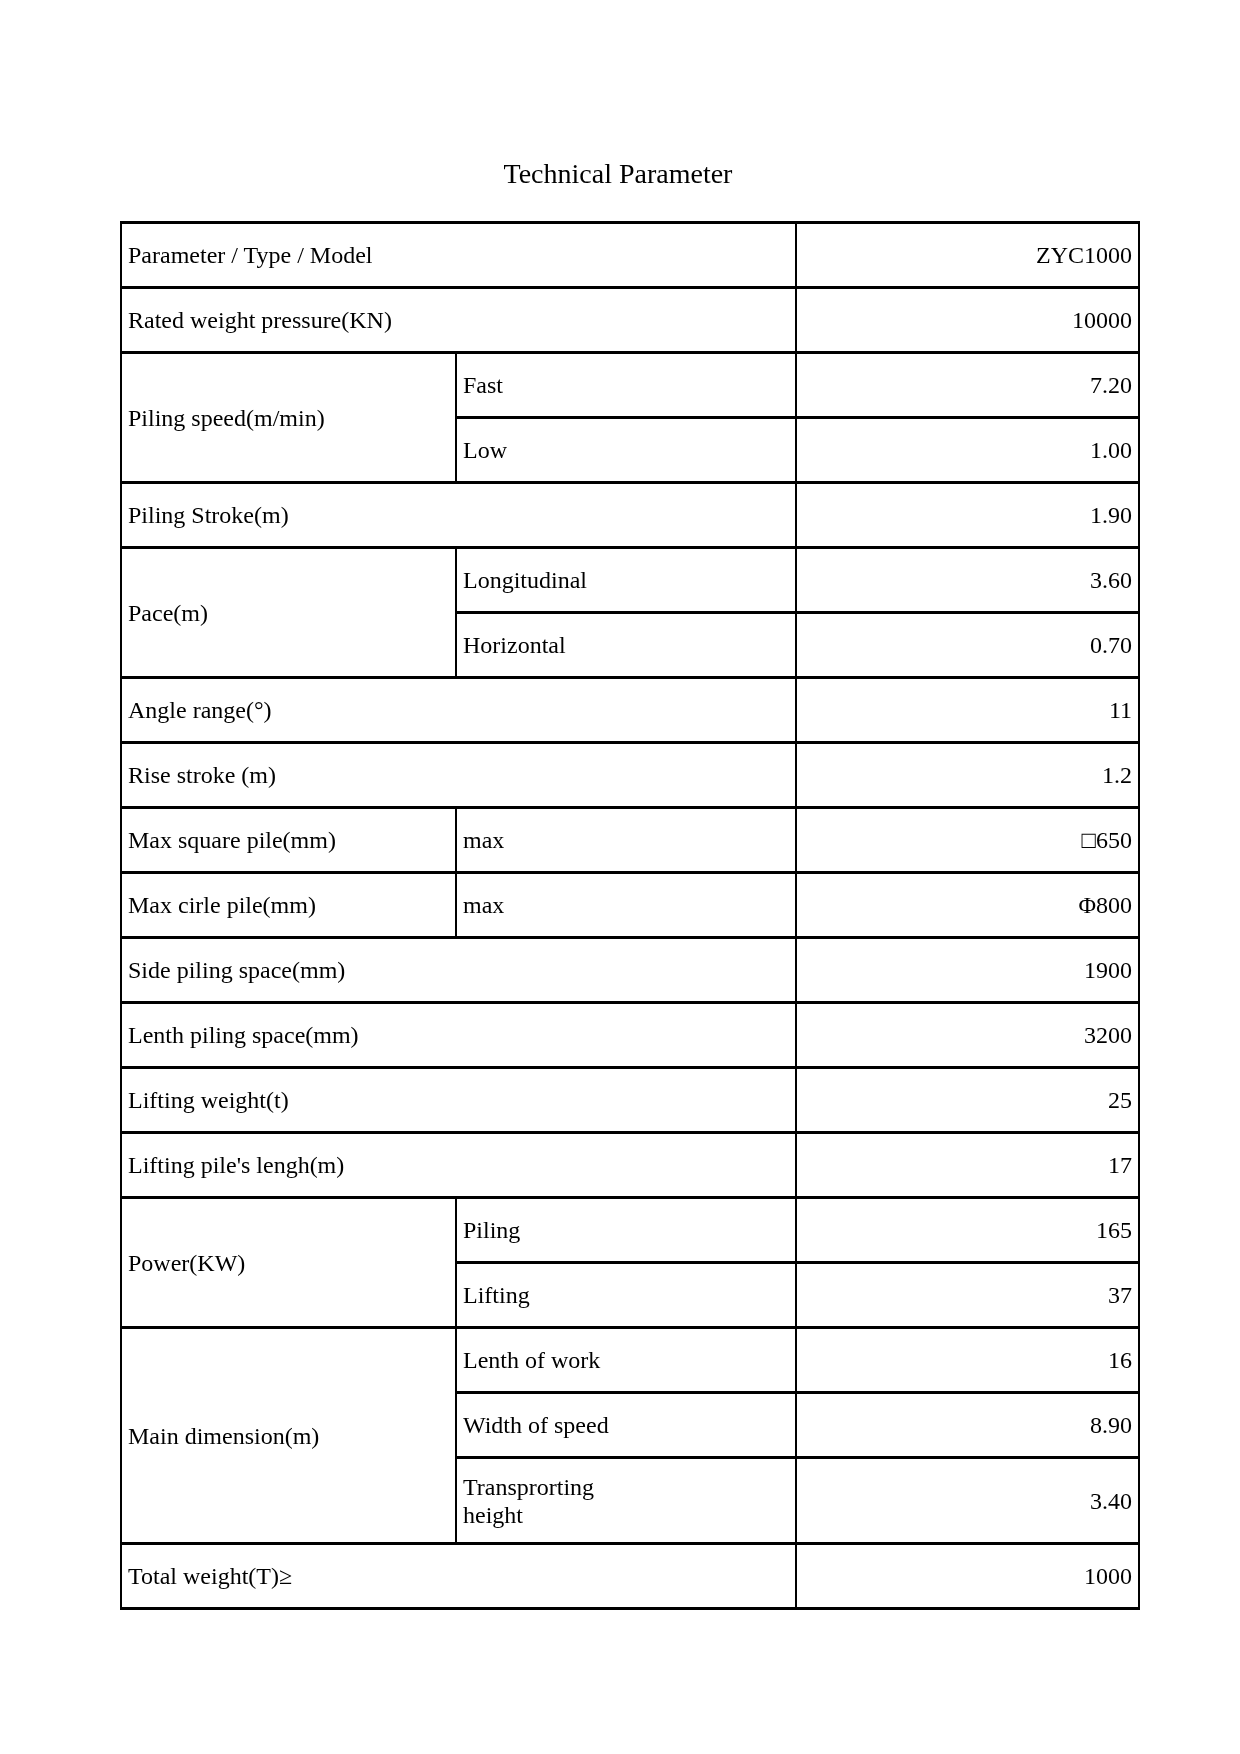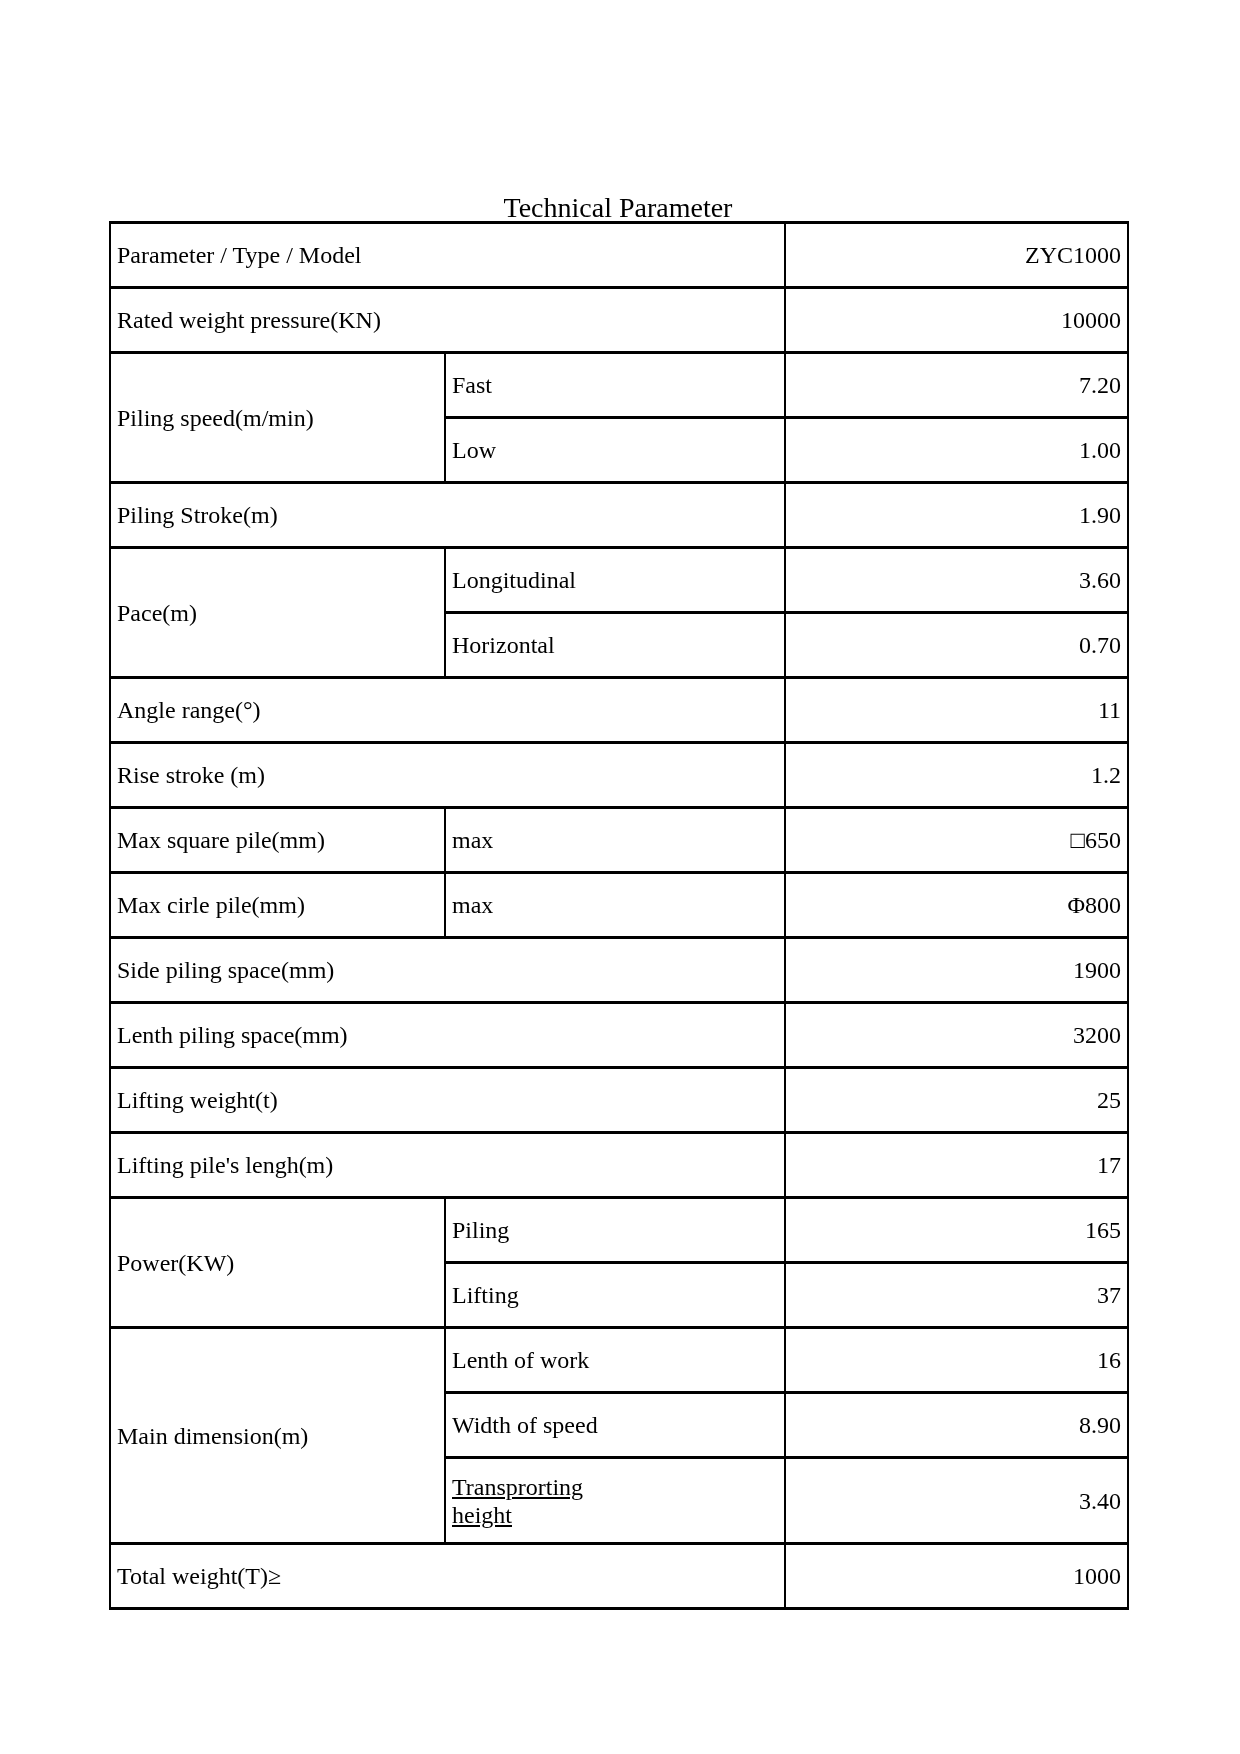"Technical Parameter" .page-title { margin-top: 34px -> none }
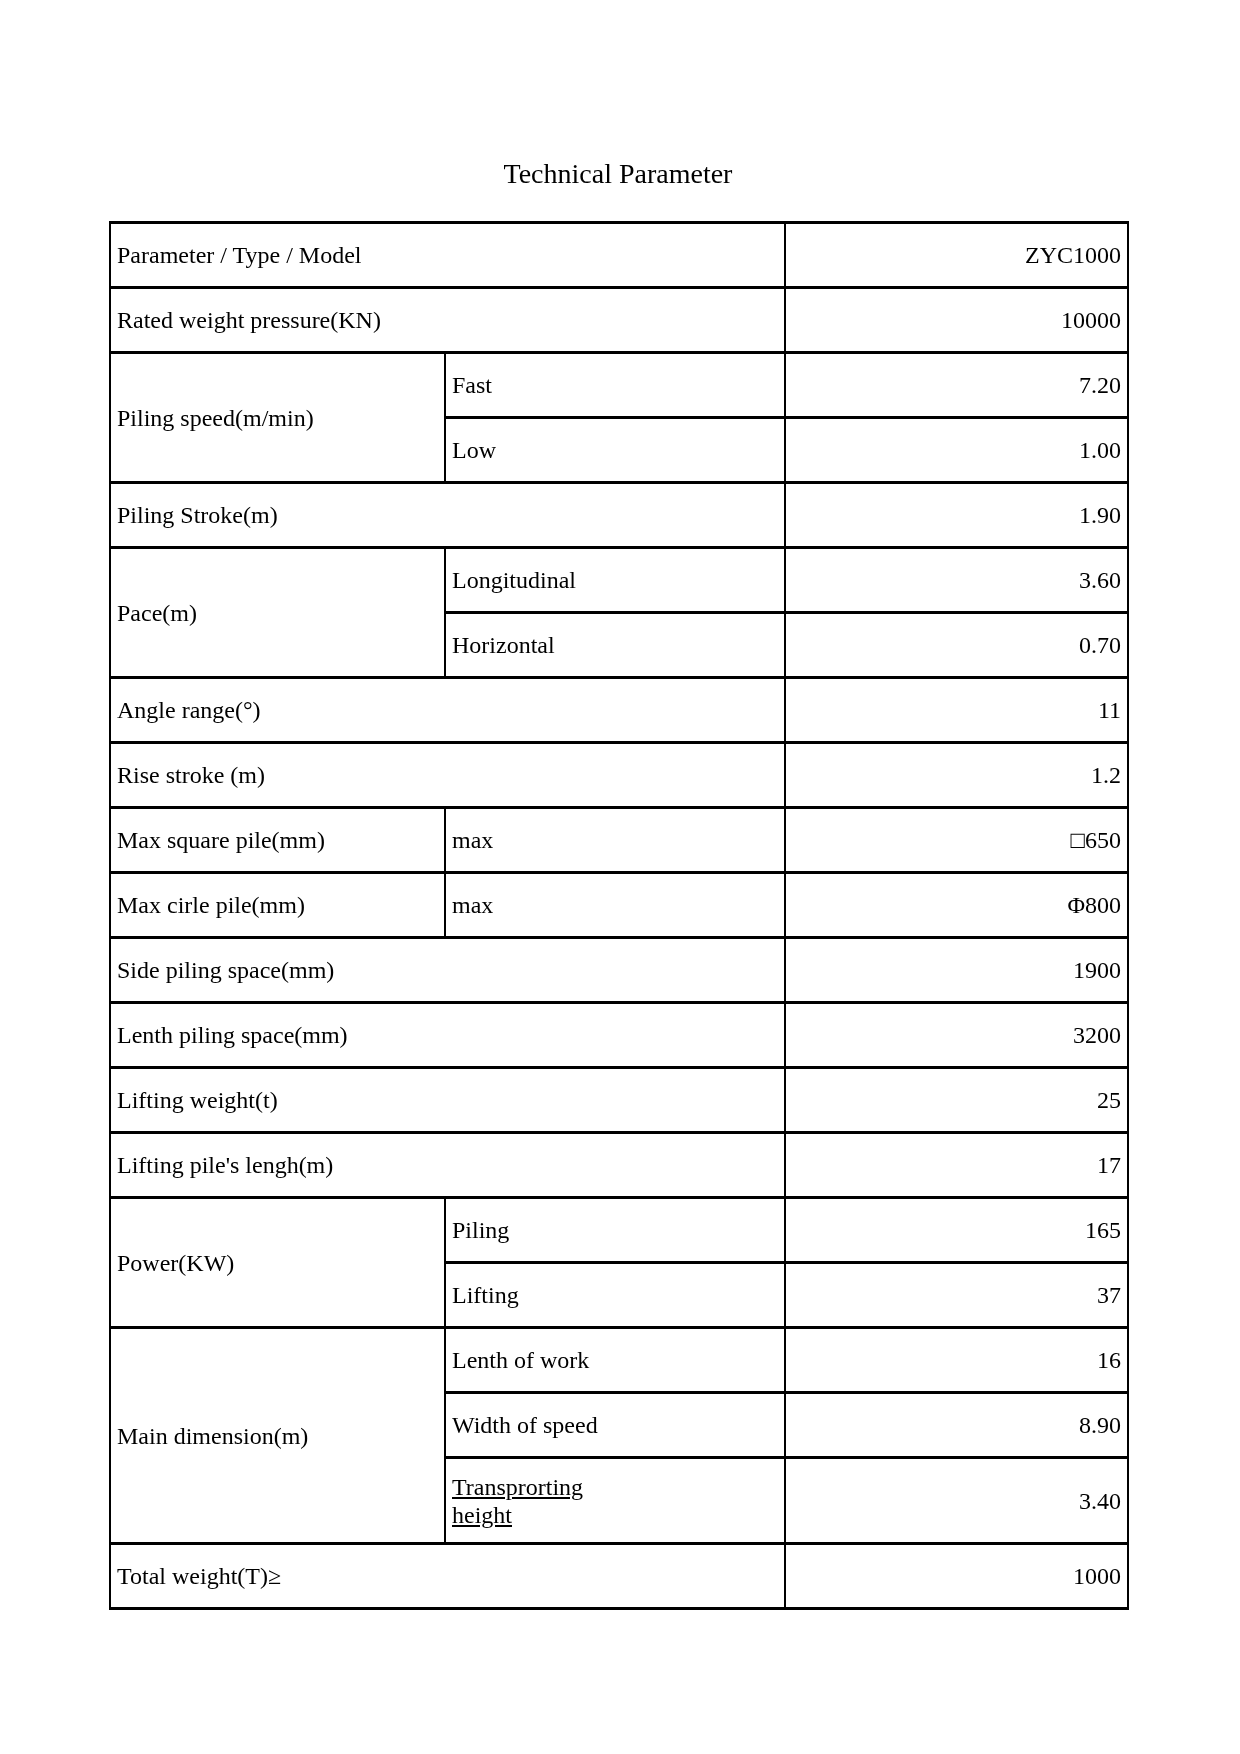"Parameter / Type / Model" .table-wrap { left: 109px -> 120px }
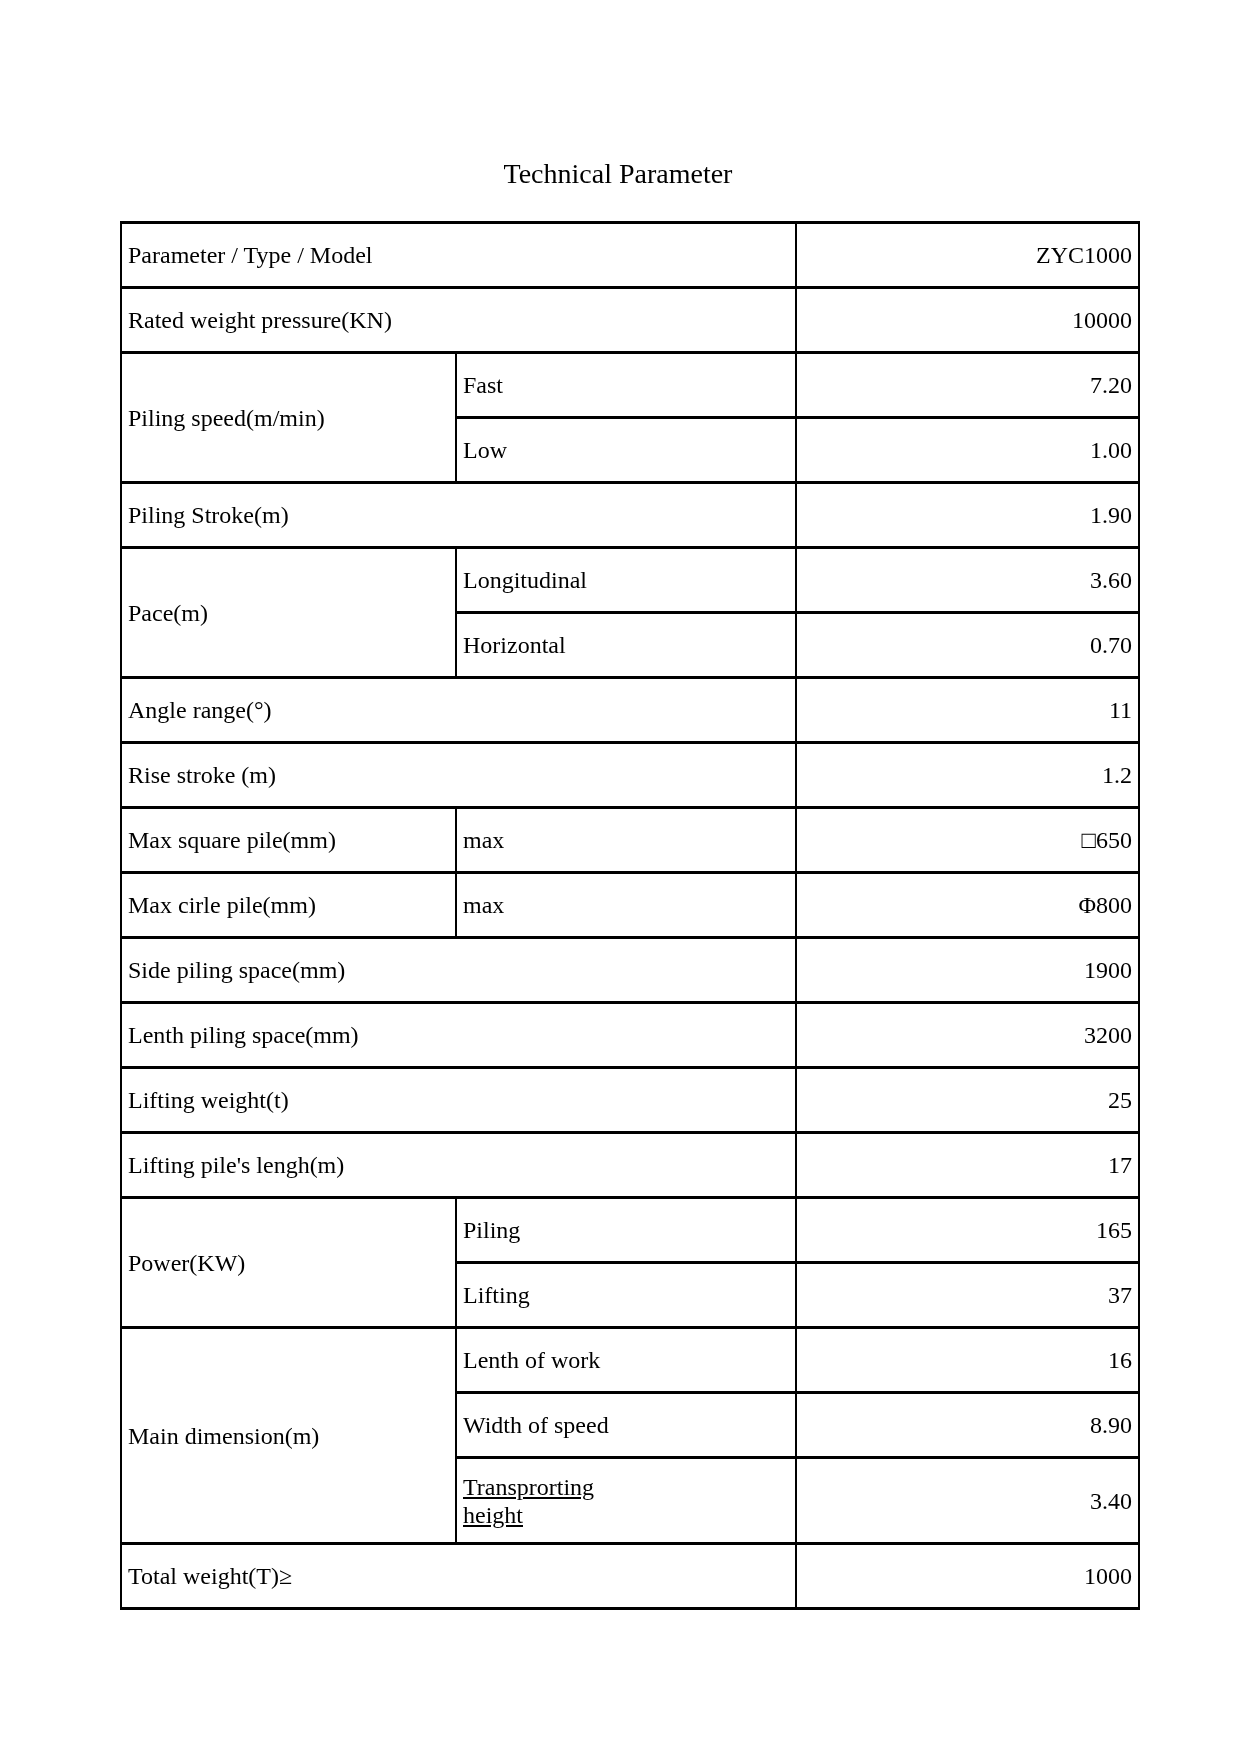"Transprorting" .preline { text-decoration: underline -> none }
